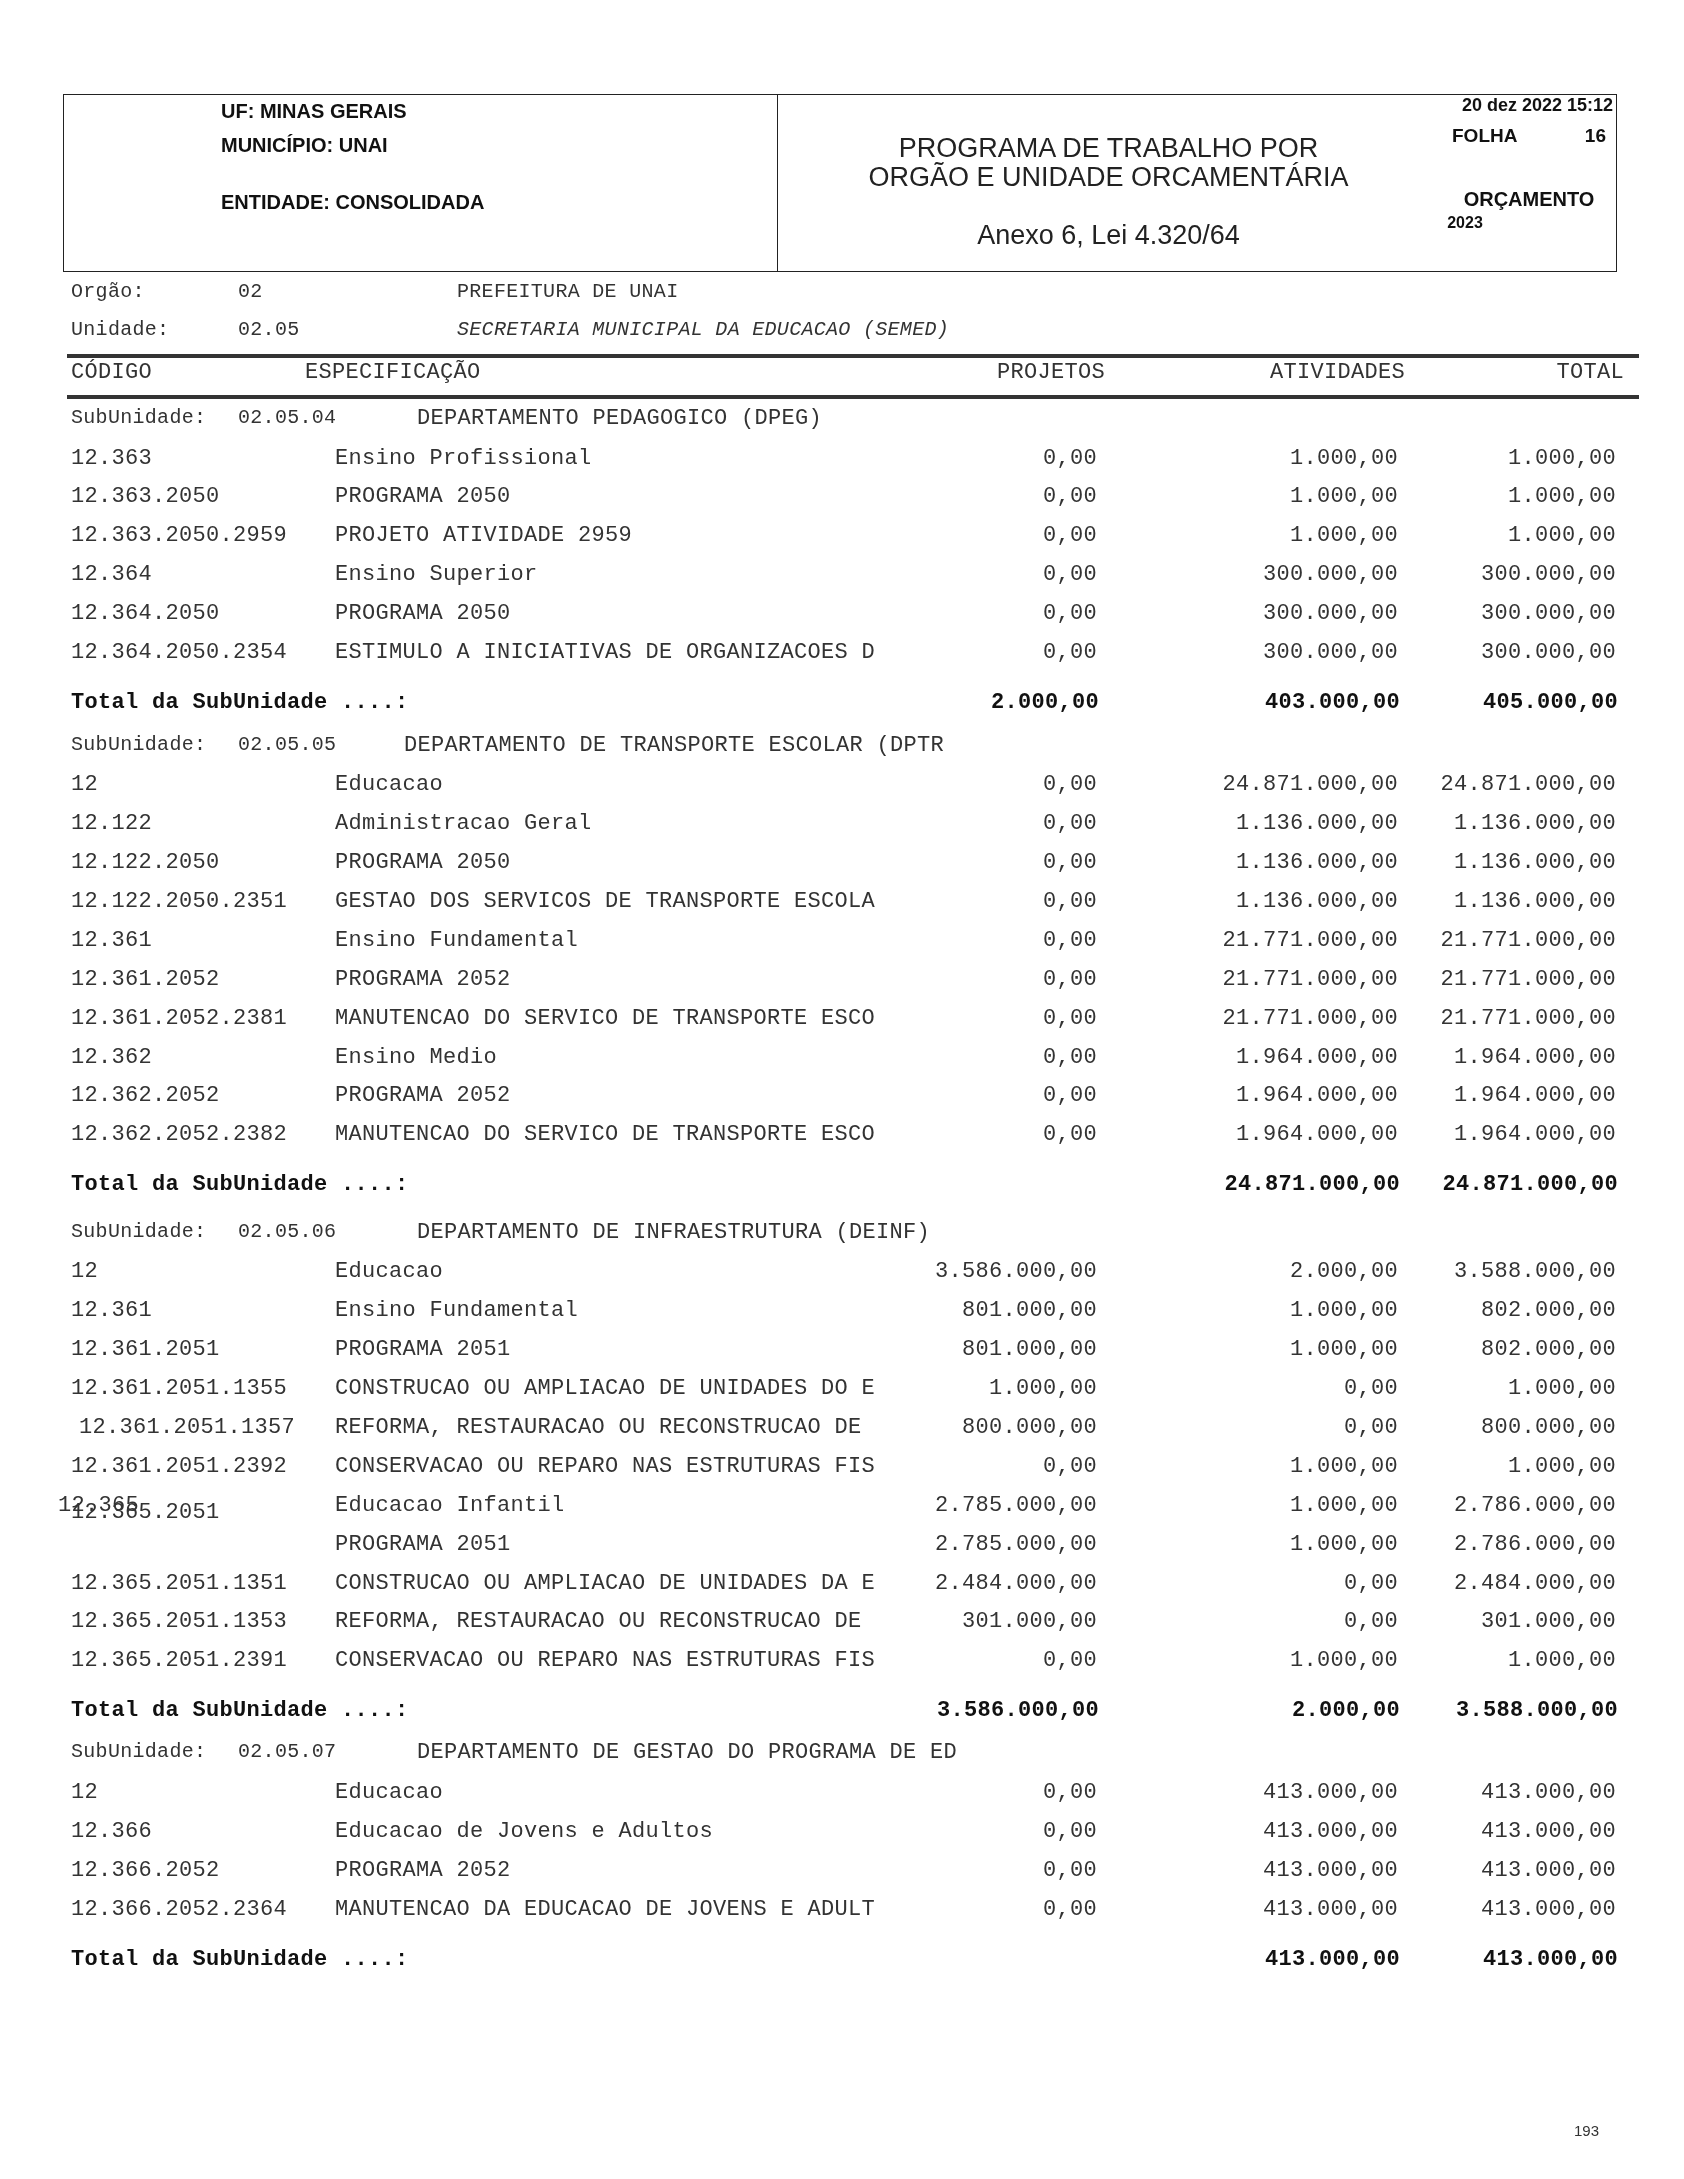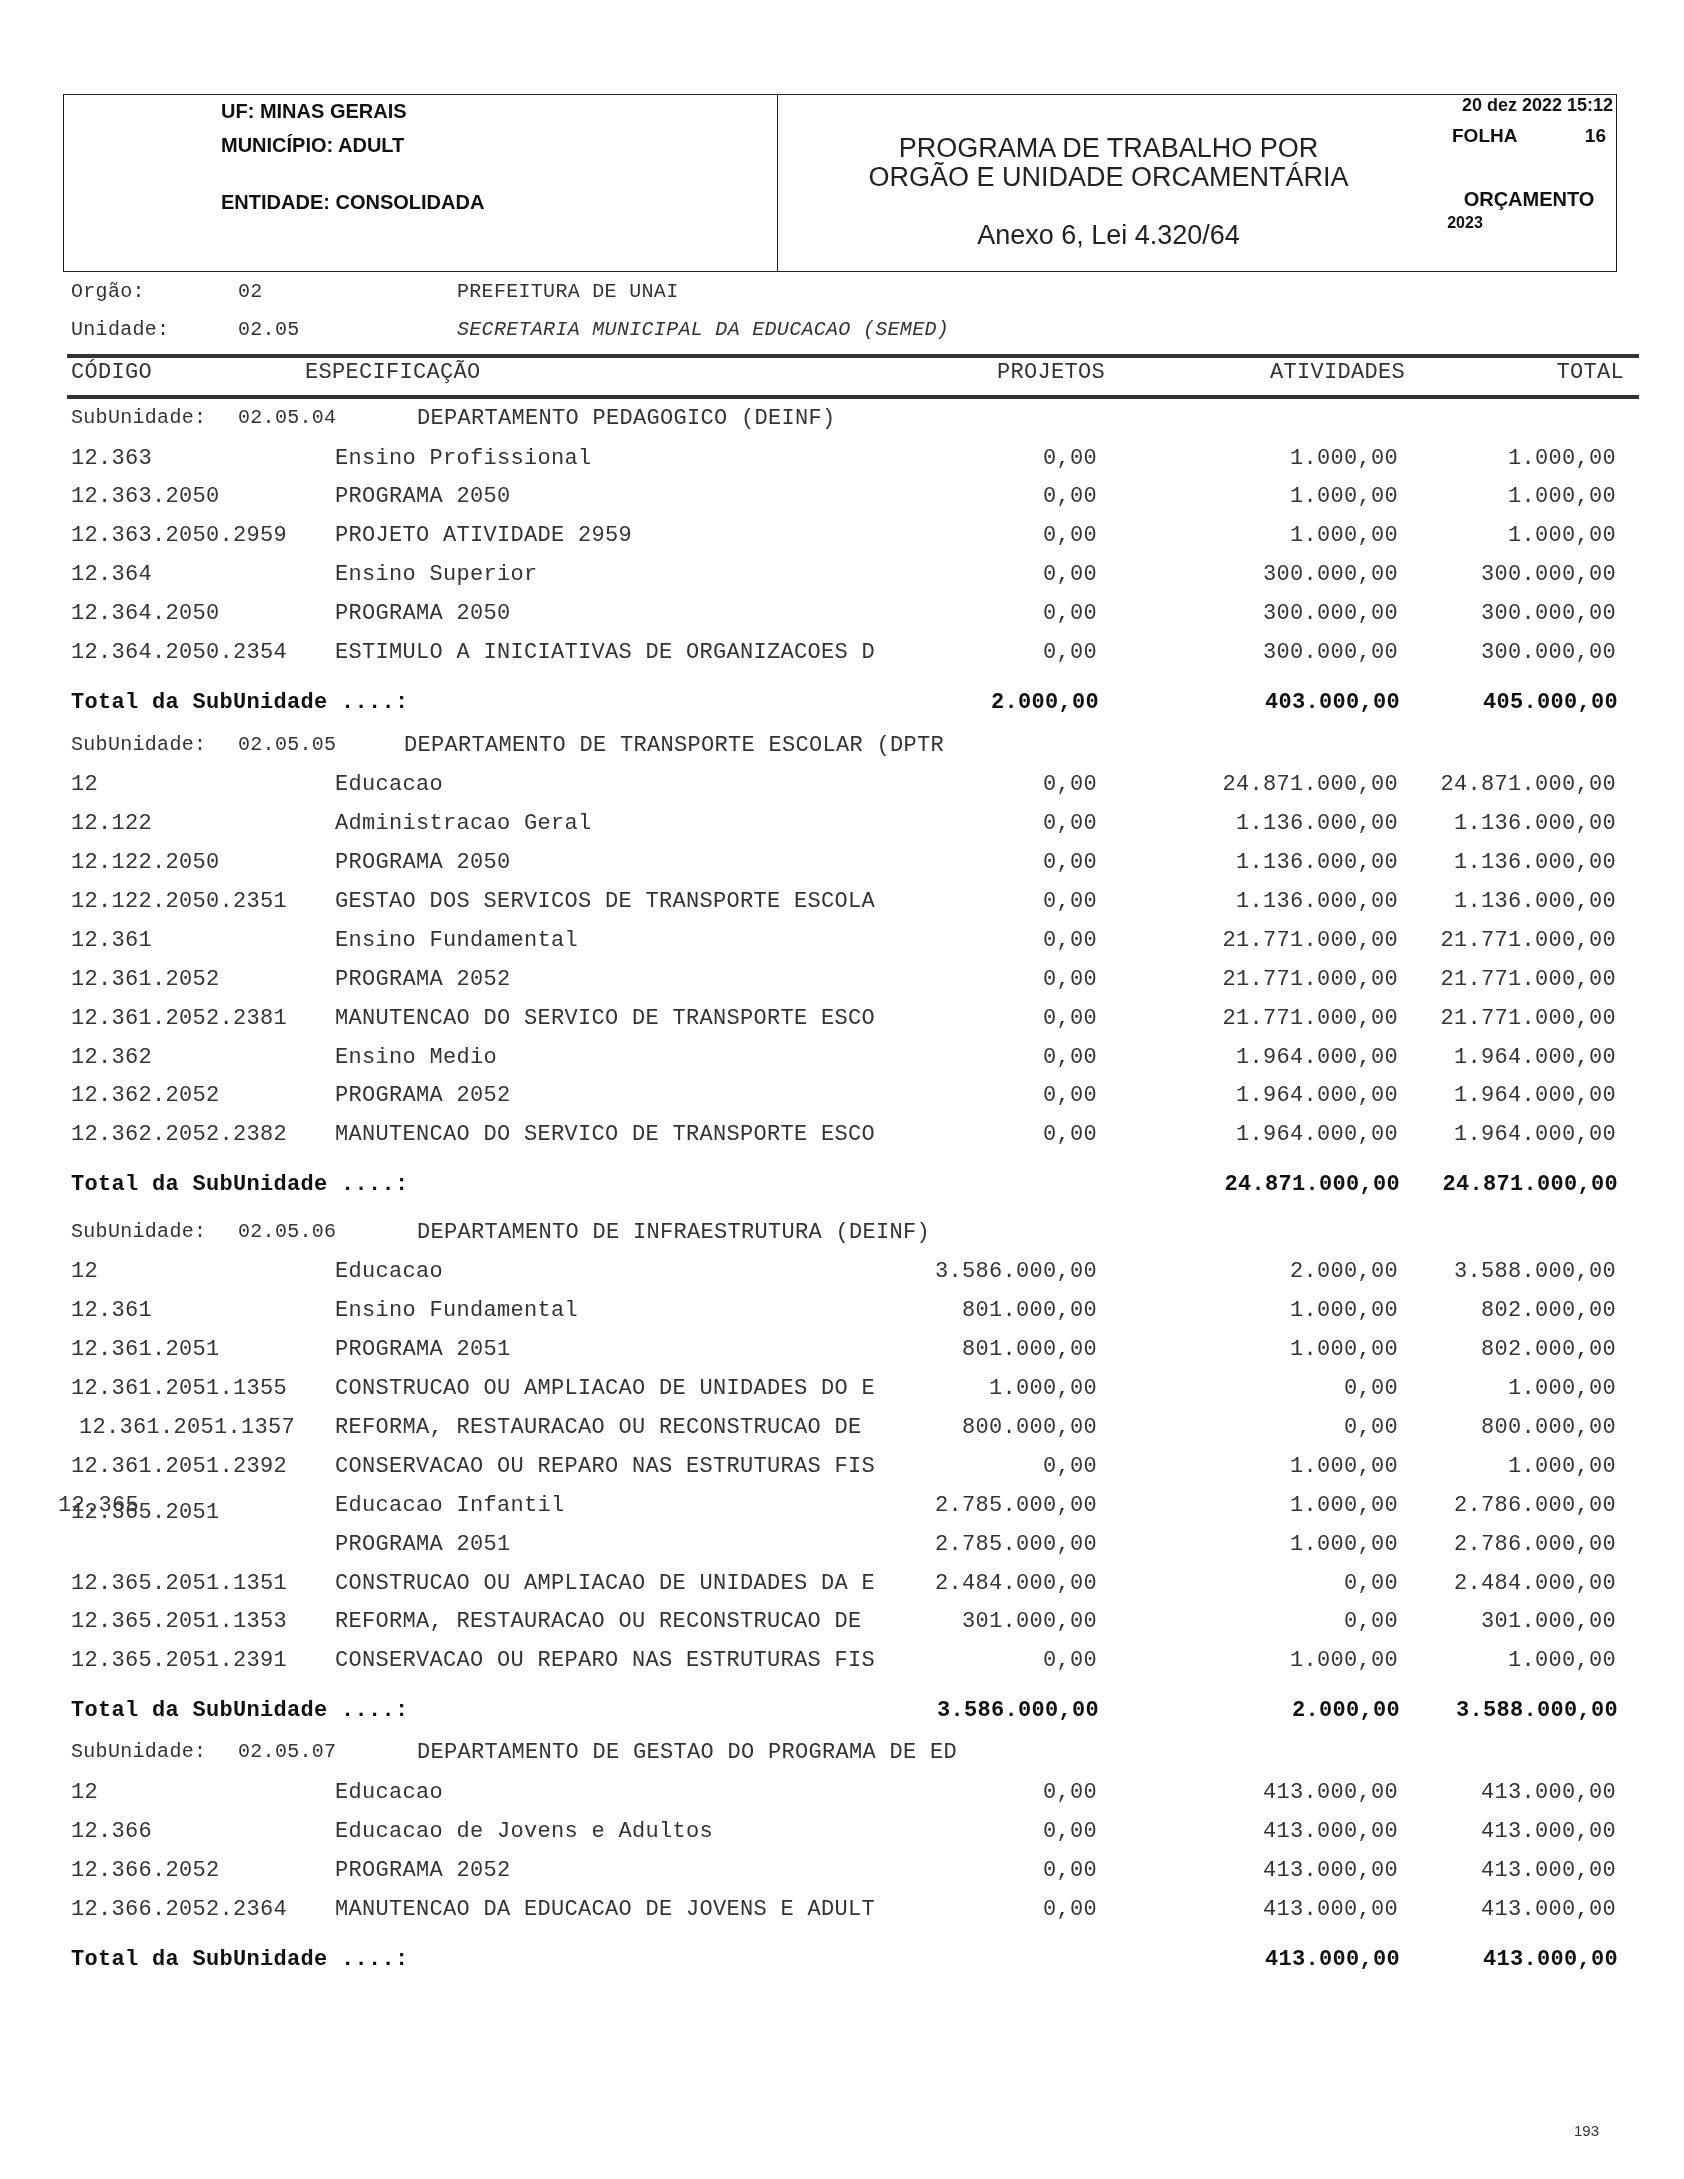"MUNICÍPIO: ADULT" div.abs { text: ADULT -> UNAI }
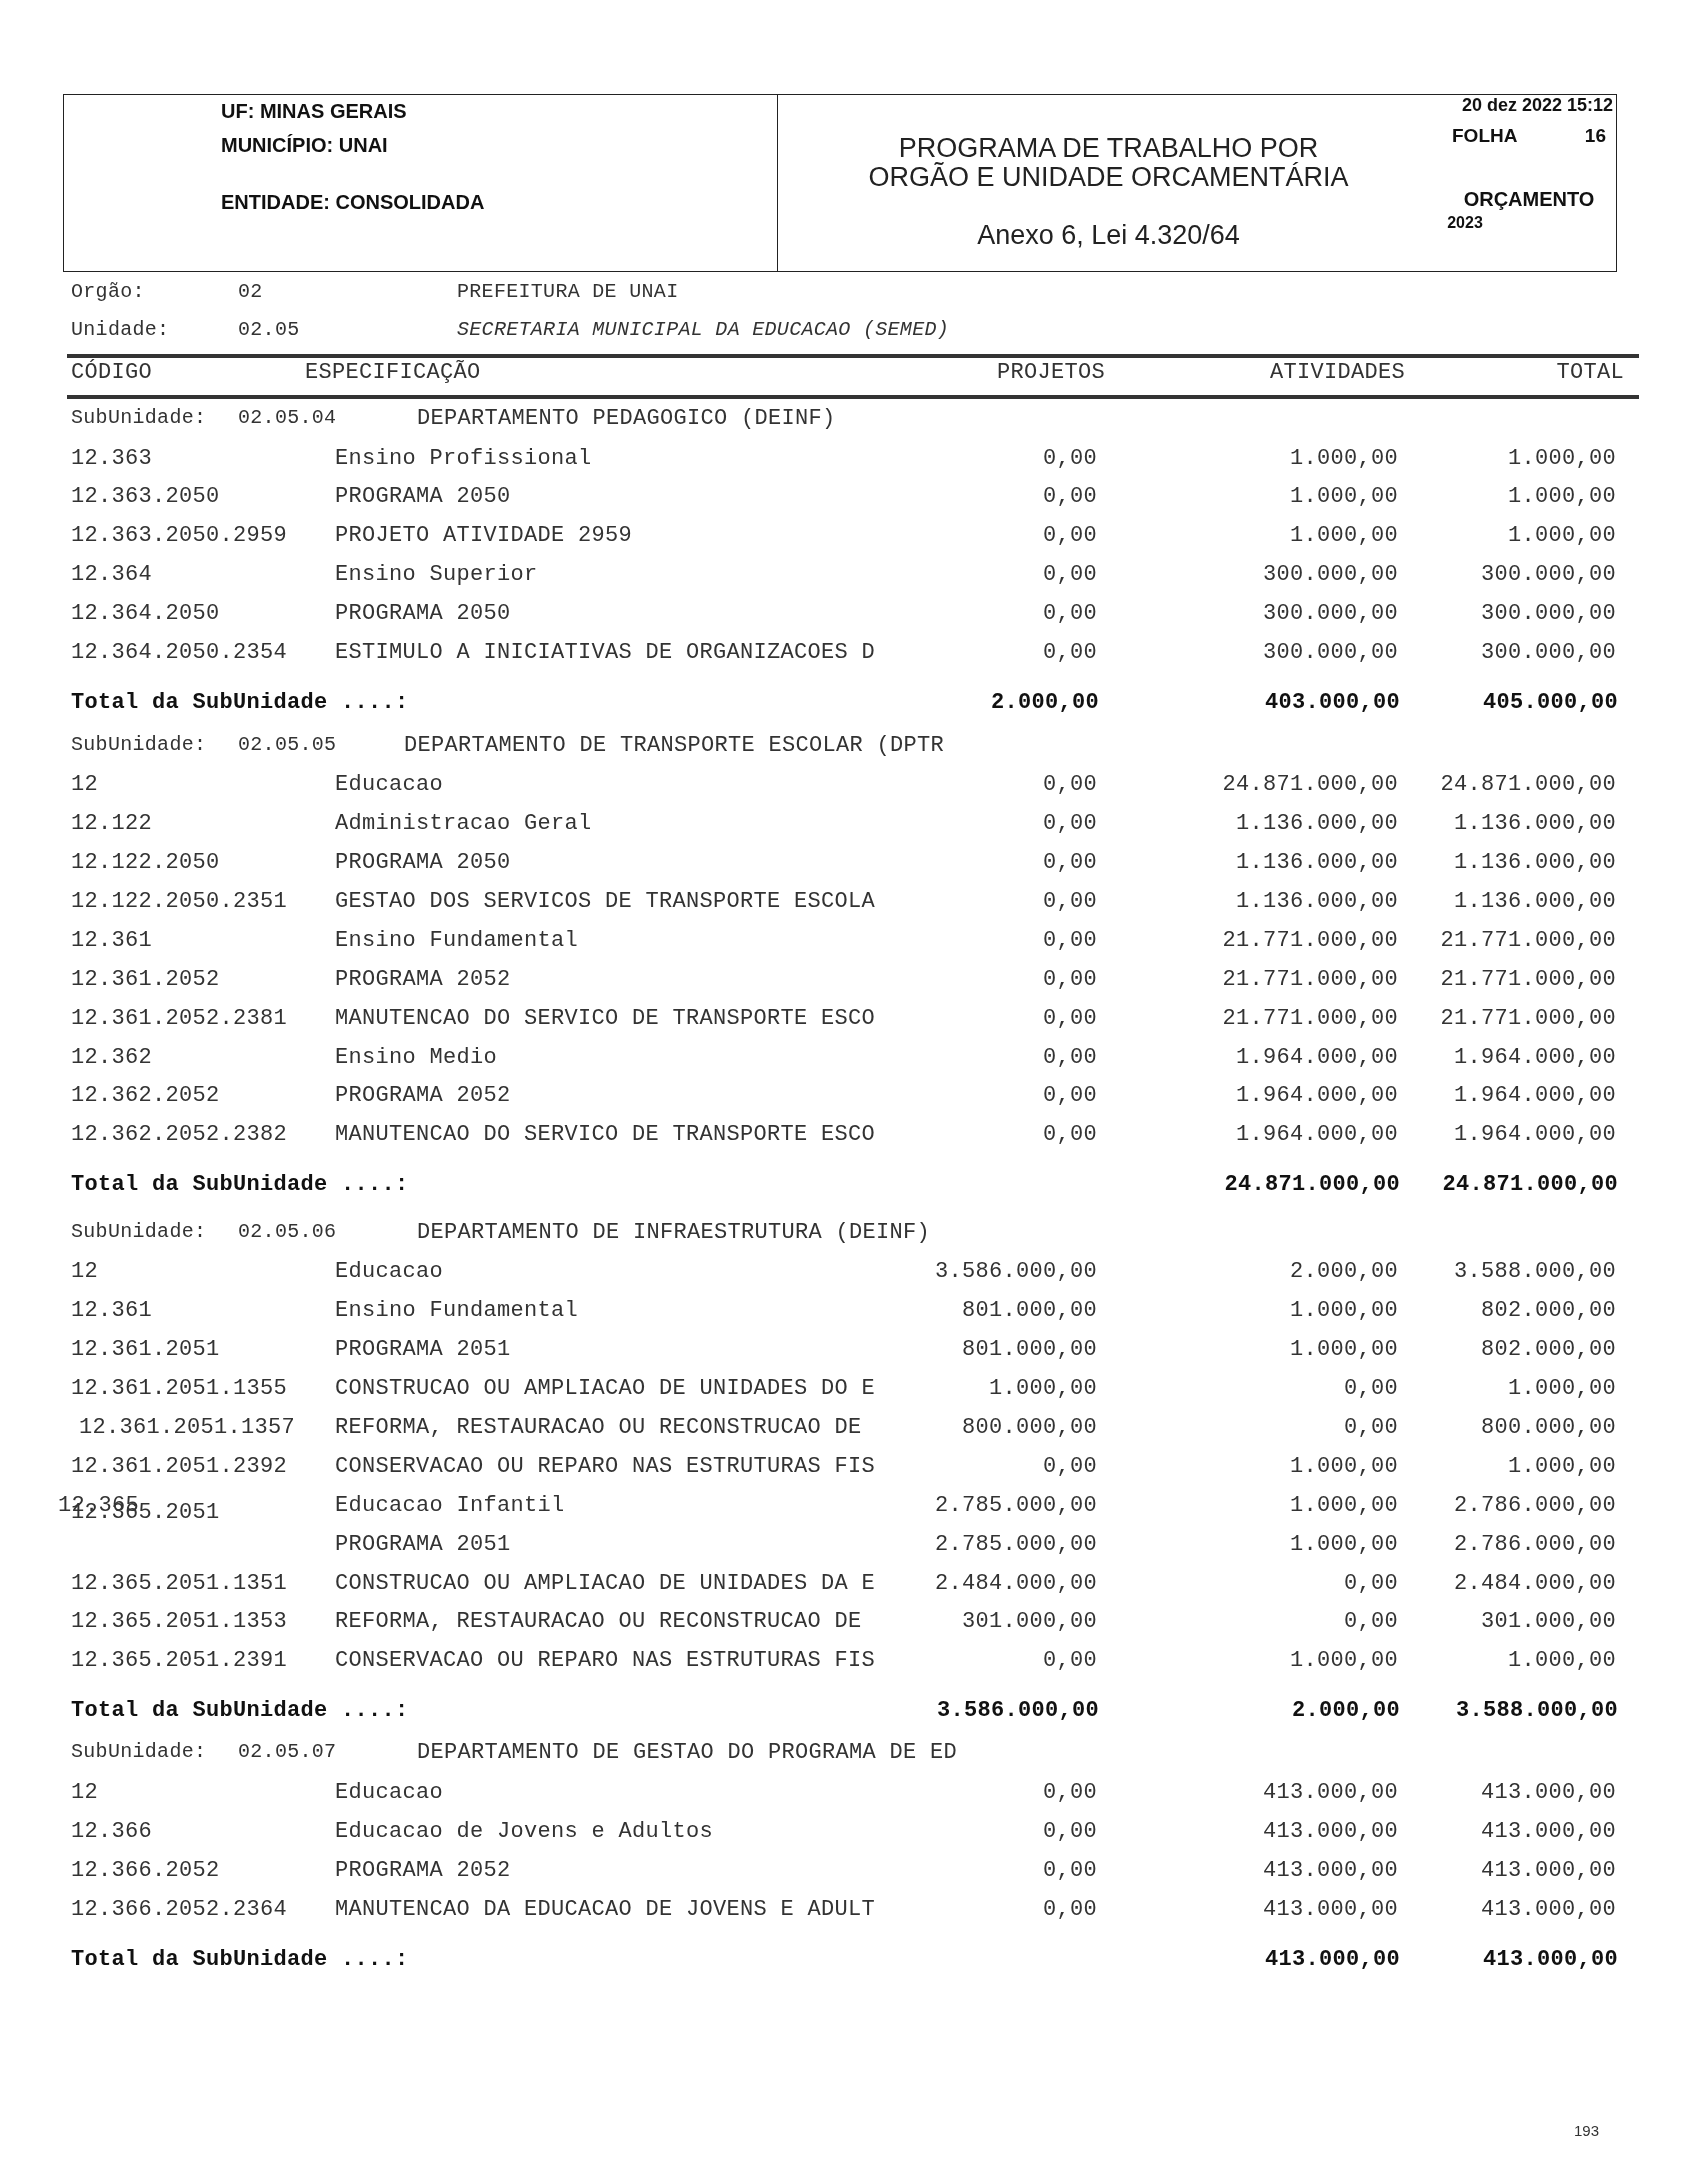"DEPARTAMENTO PEDAGOGICO (DEINF)" div.abs { text: DEINF -> DPEG }
